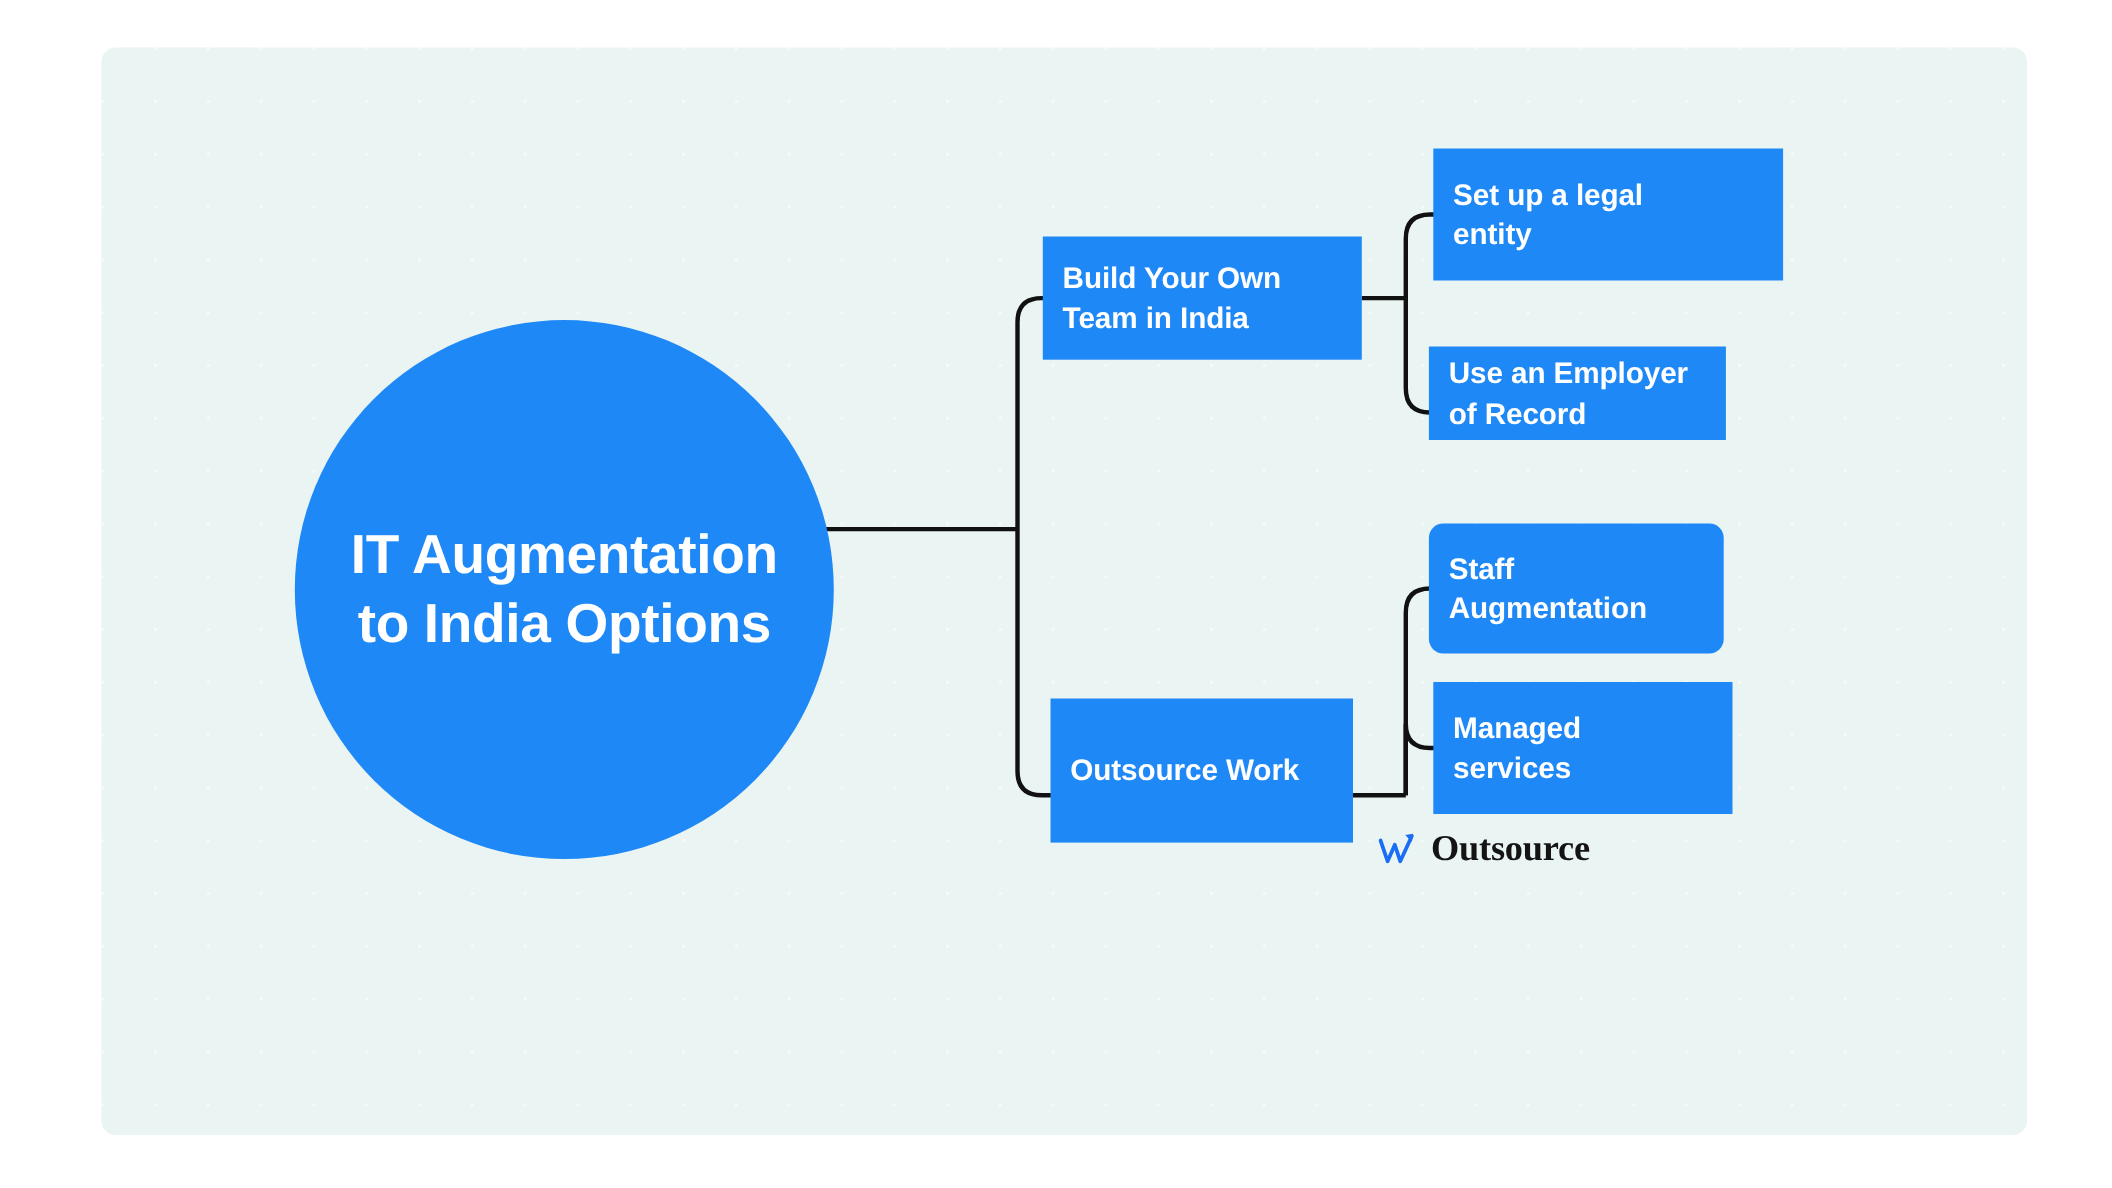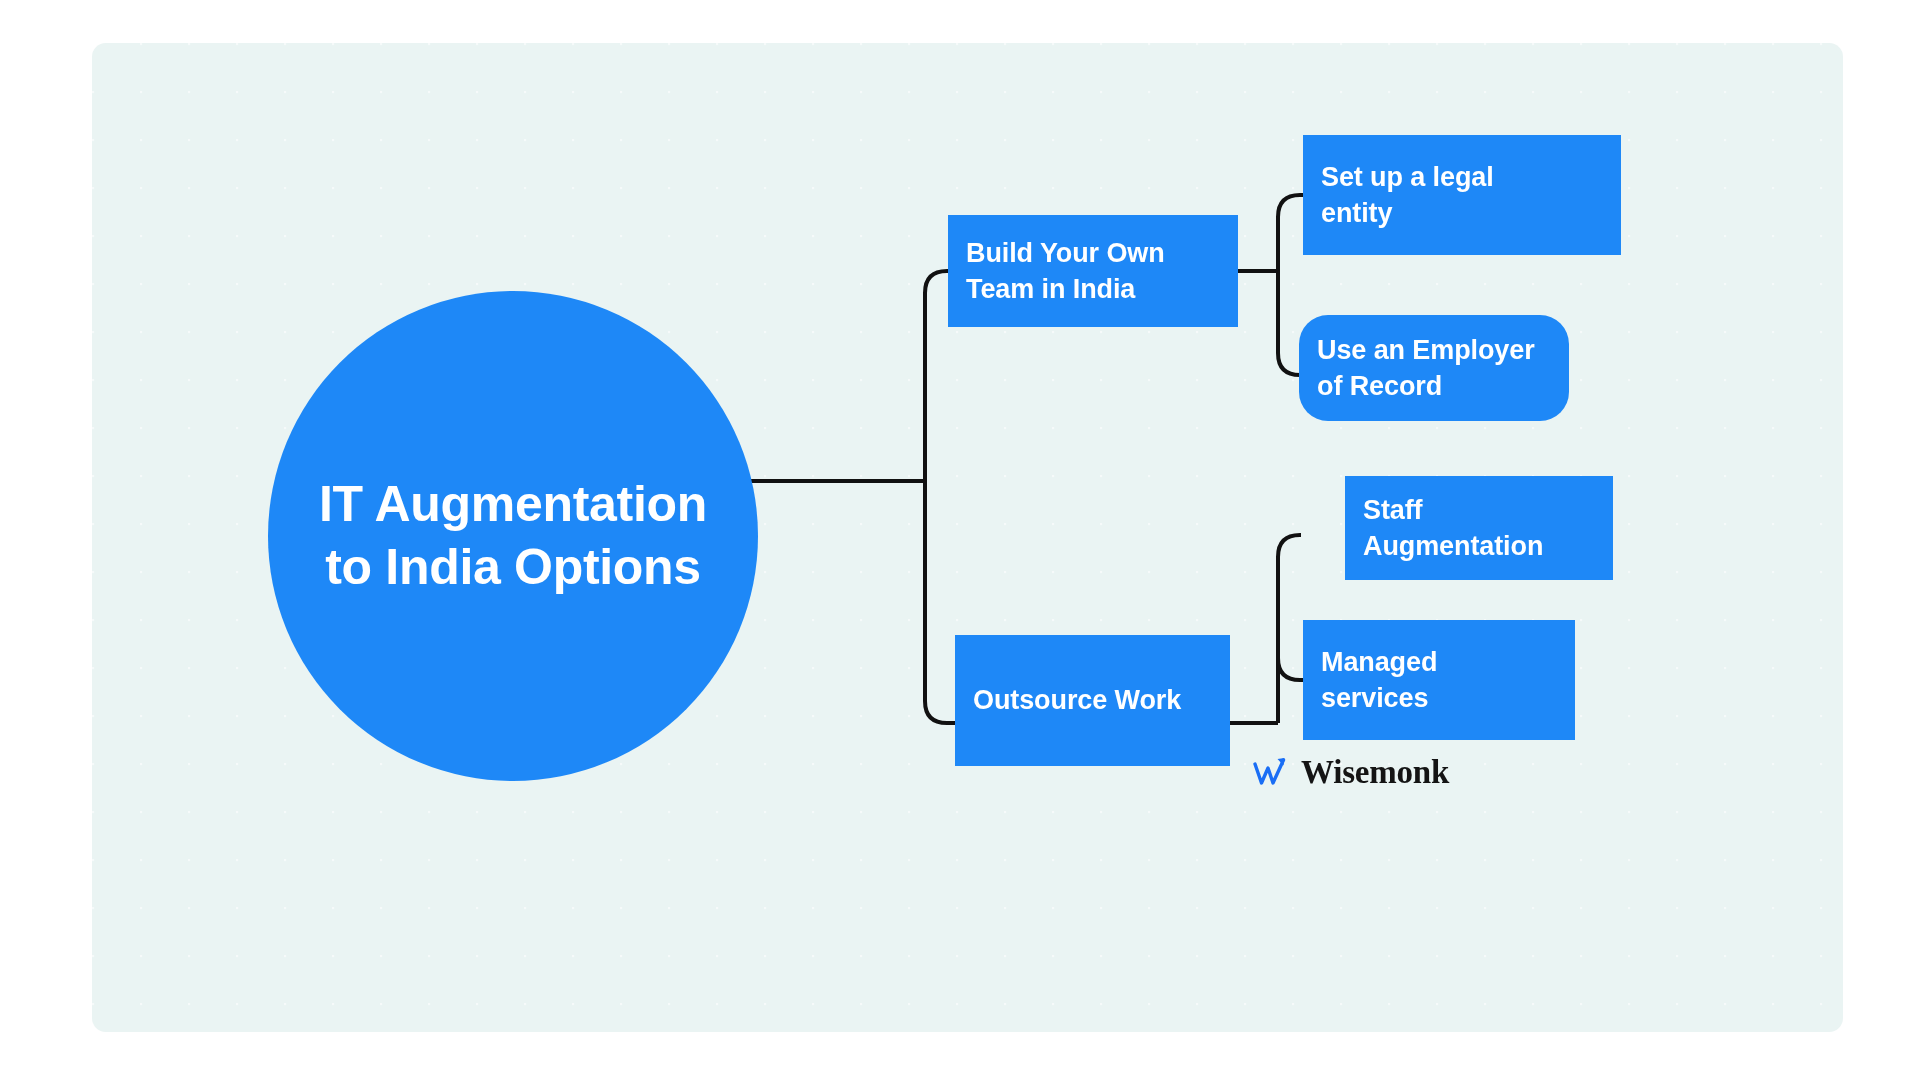"Use an Employer" #node-eor { border-radius: 29px -> none; height: 106px -> 85px }
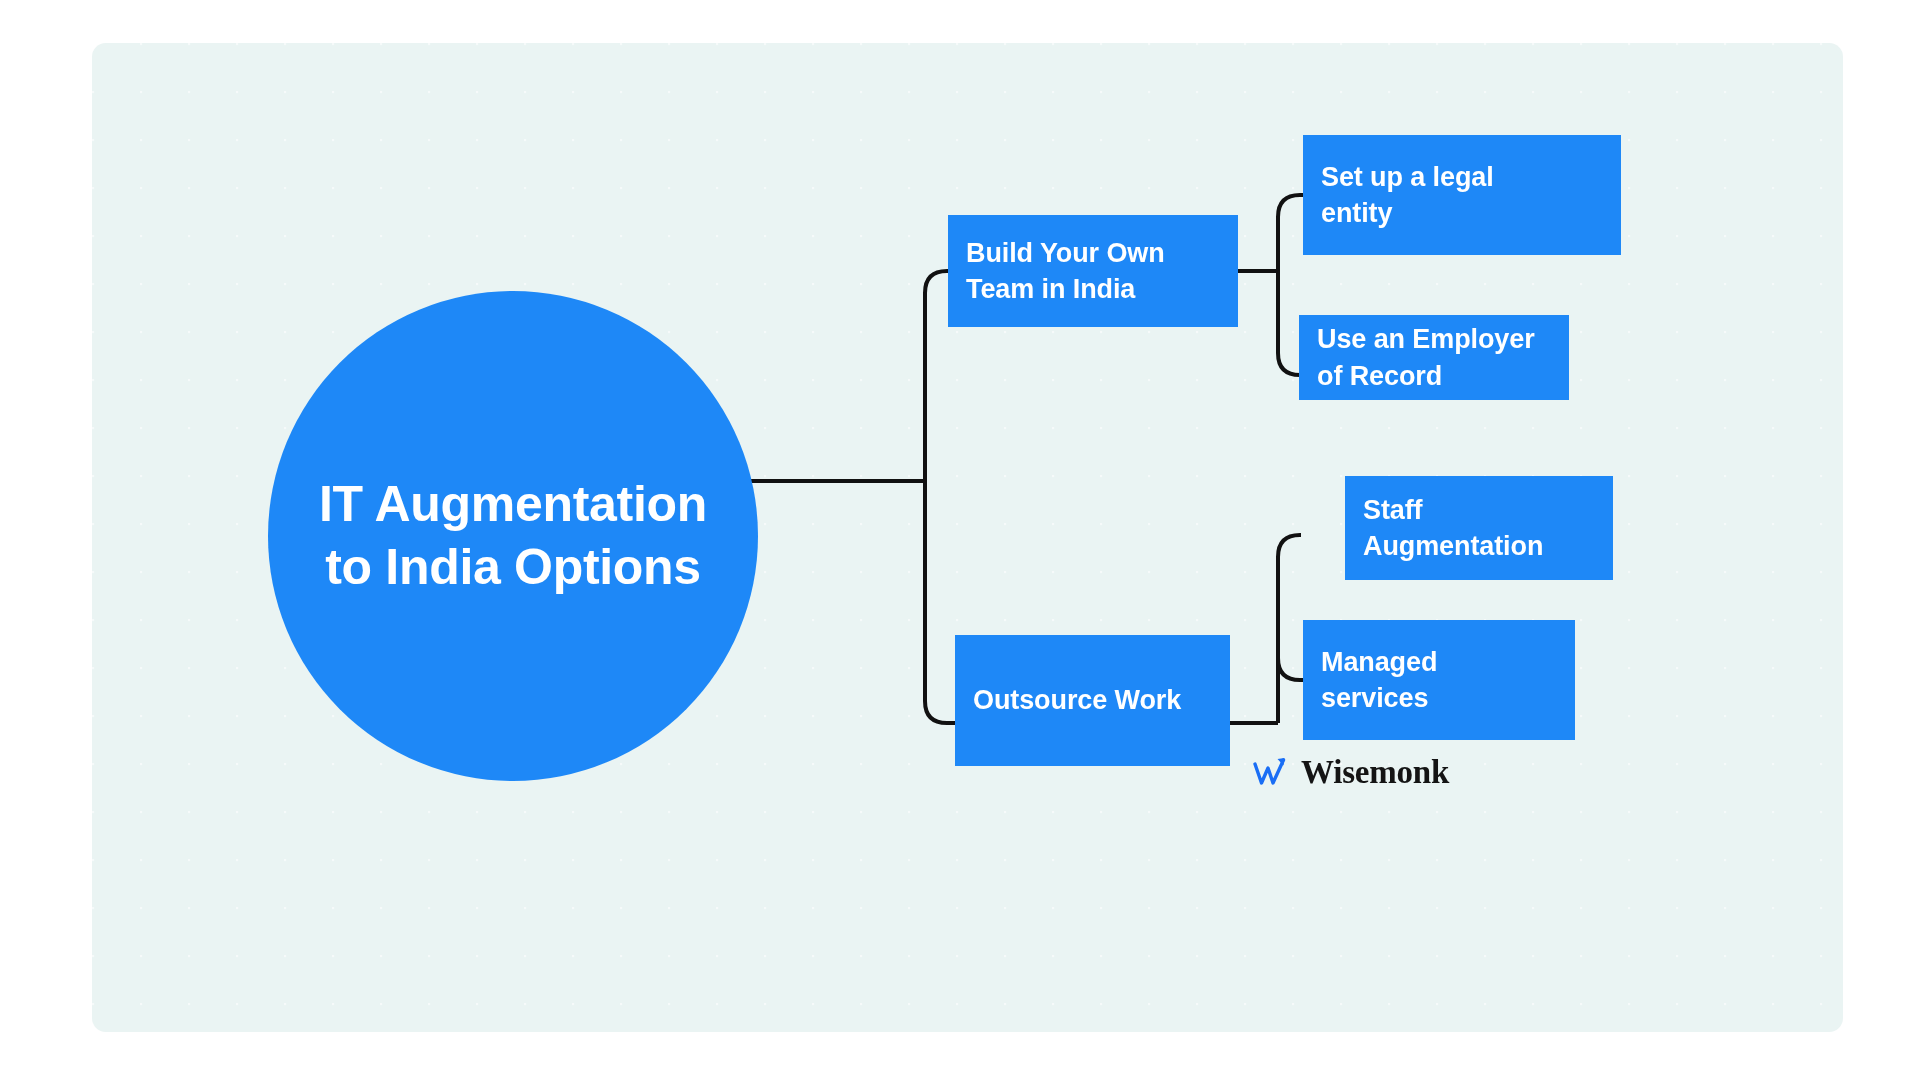"Staff" #node-staff-aug { border-radius: none -> 13px; height: 104px -> 118px; left: 1253px -> 1207px }
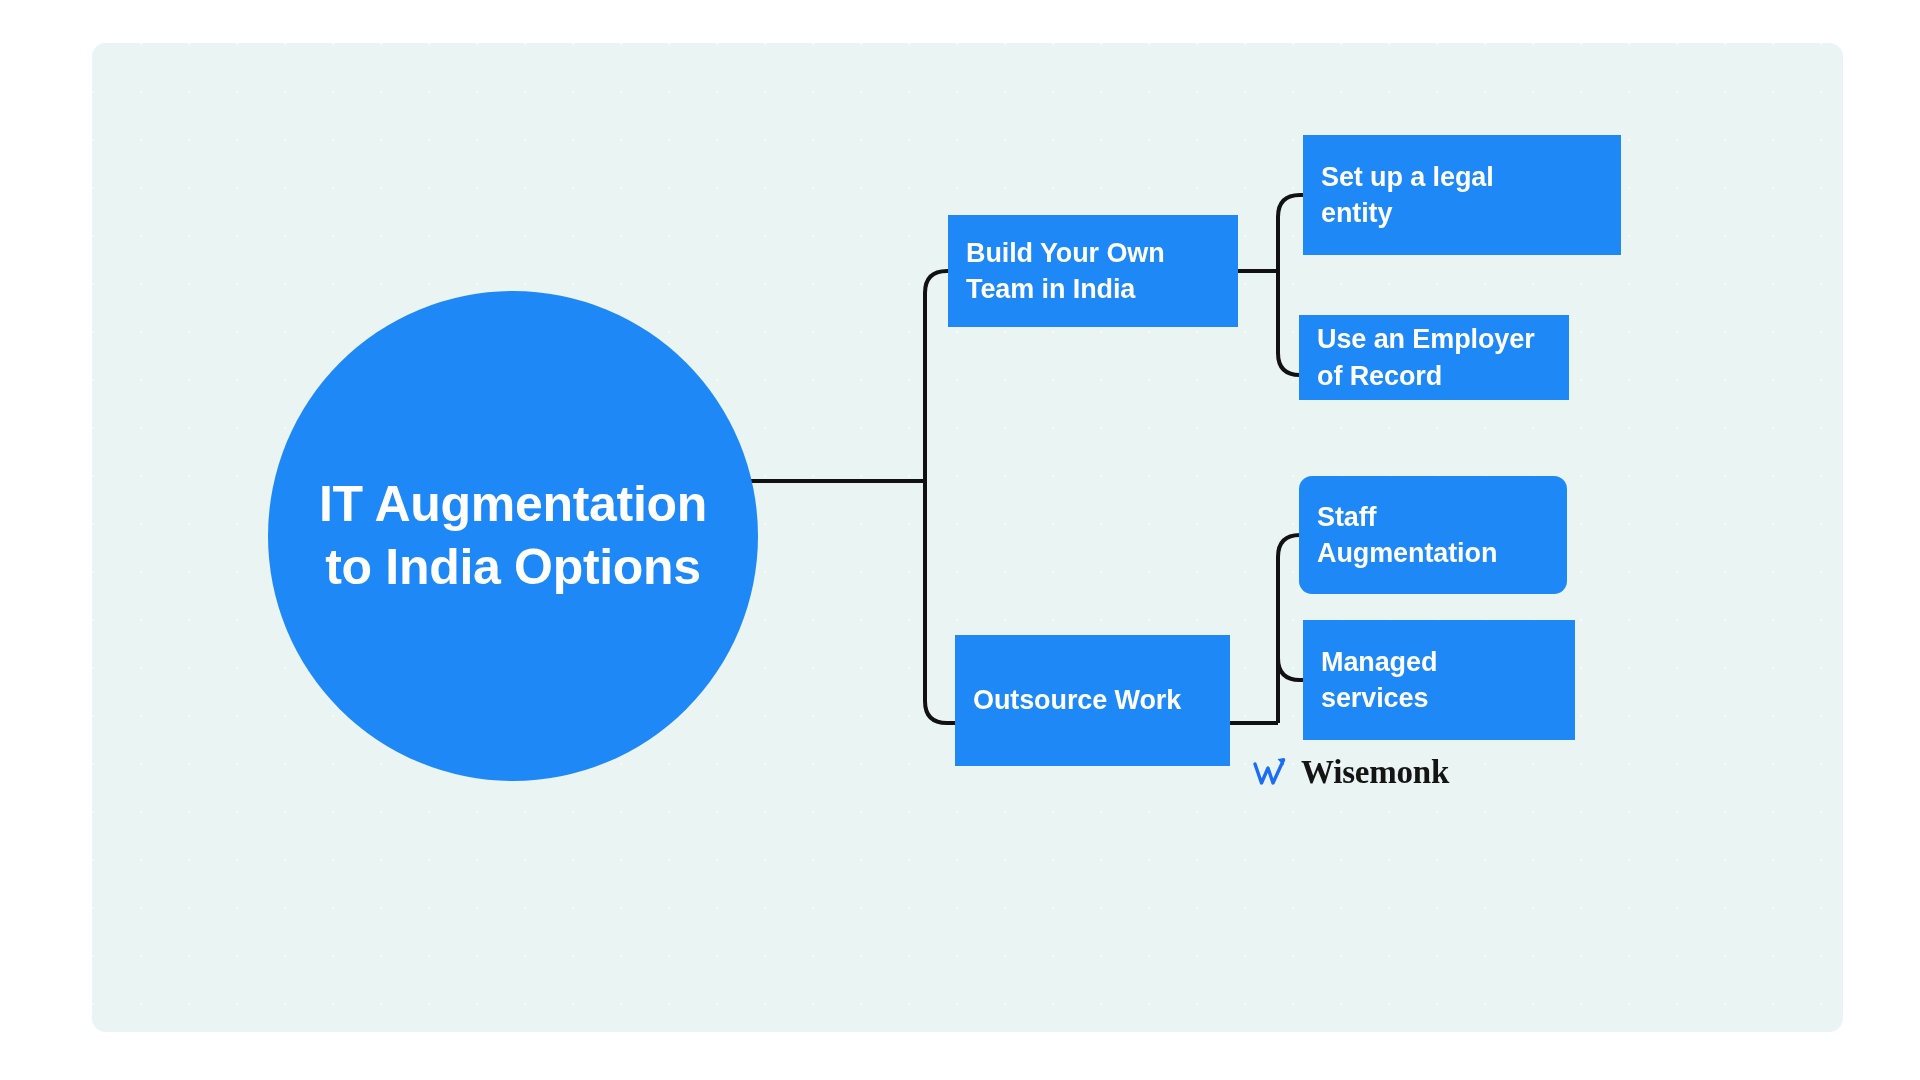"Wisemonk" span.logo-text { text: Wisemonk -> Outsource }
